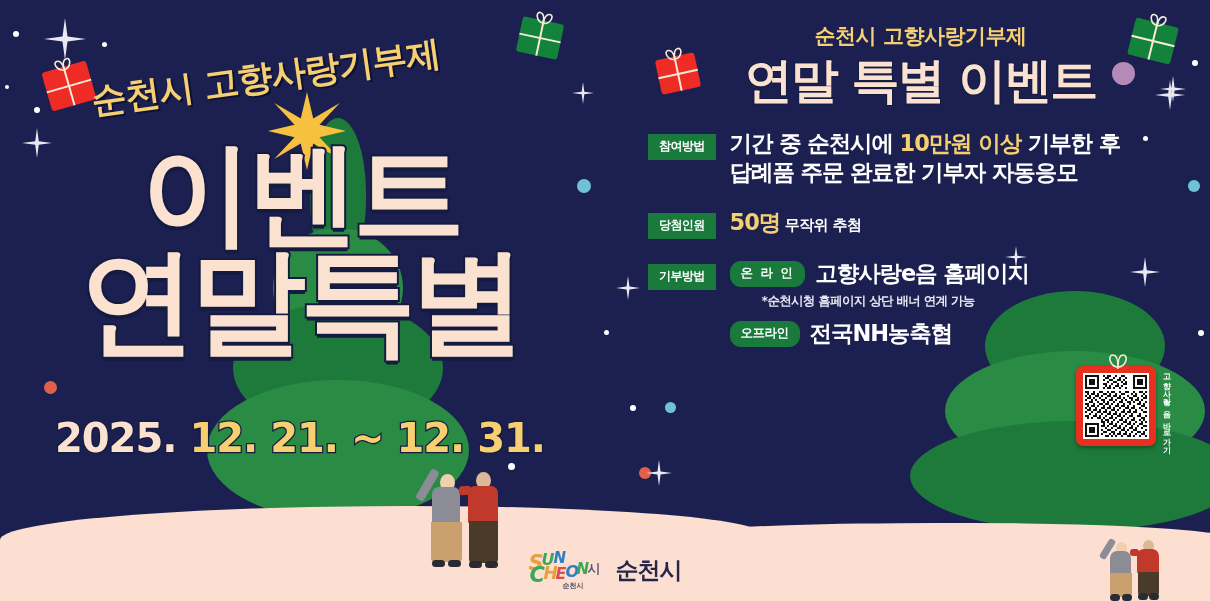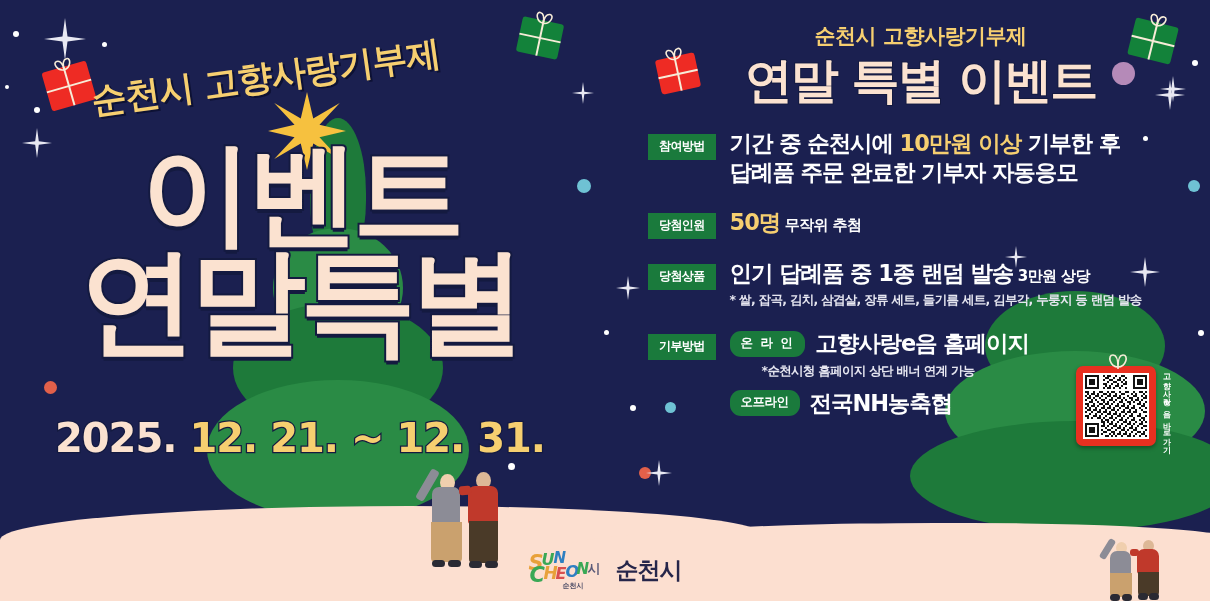"당첨상품" div.row { html: <div> <div>당첨상품</div> <div> <div><span>인기 답례품 중 1종 랜덤 발송</span><span> 3만원 상당</span></div> <div>* 쌀, 잡곡, 김치, 삼겹살, 장류 세트, 들기름 세트, 김부각, 누룽지 등 랜덤 발송</div> </div> </div> -> none }
